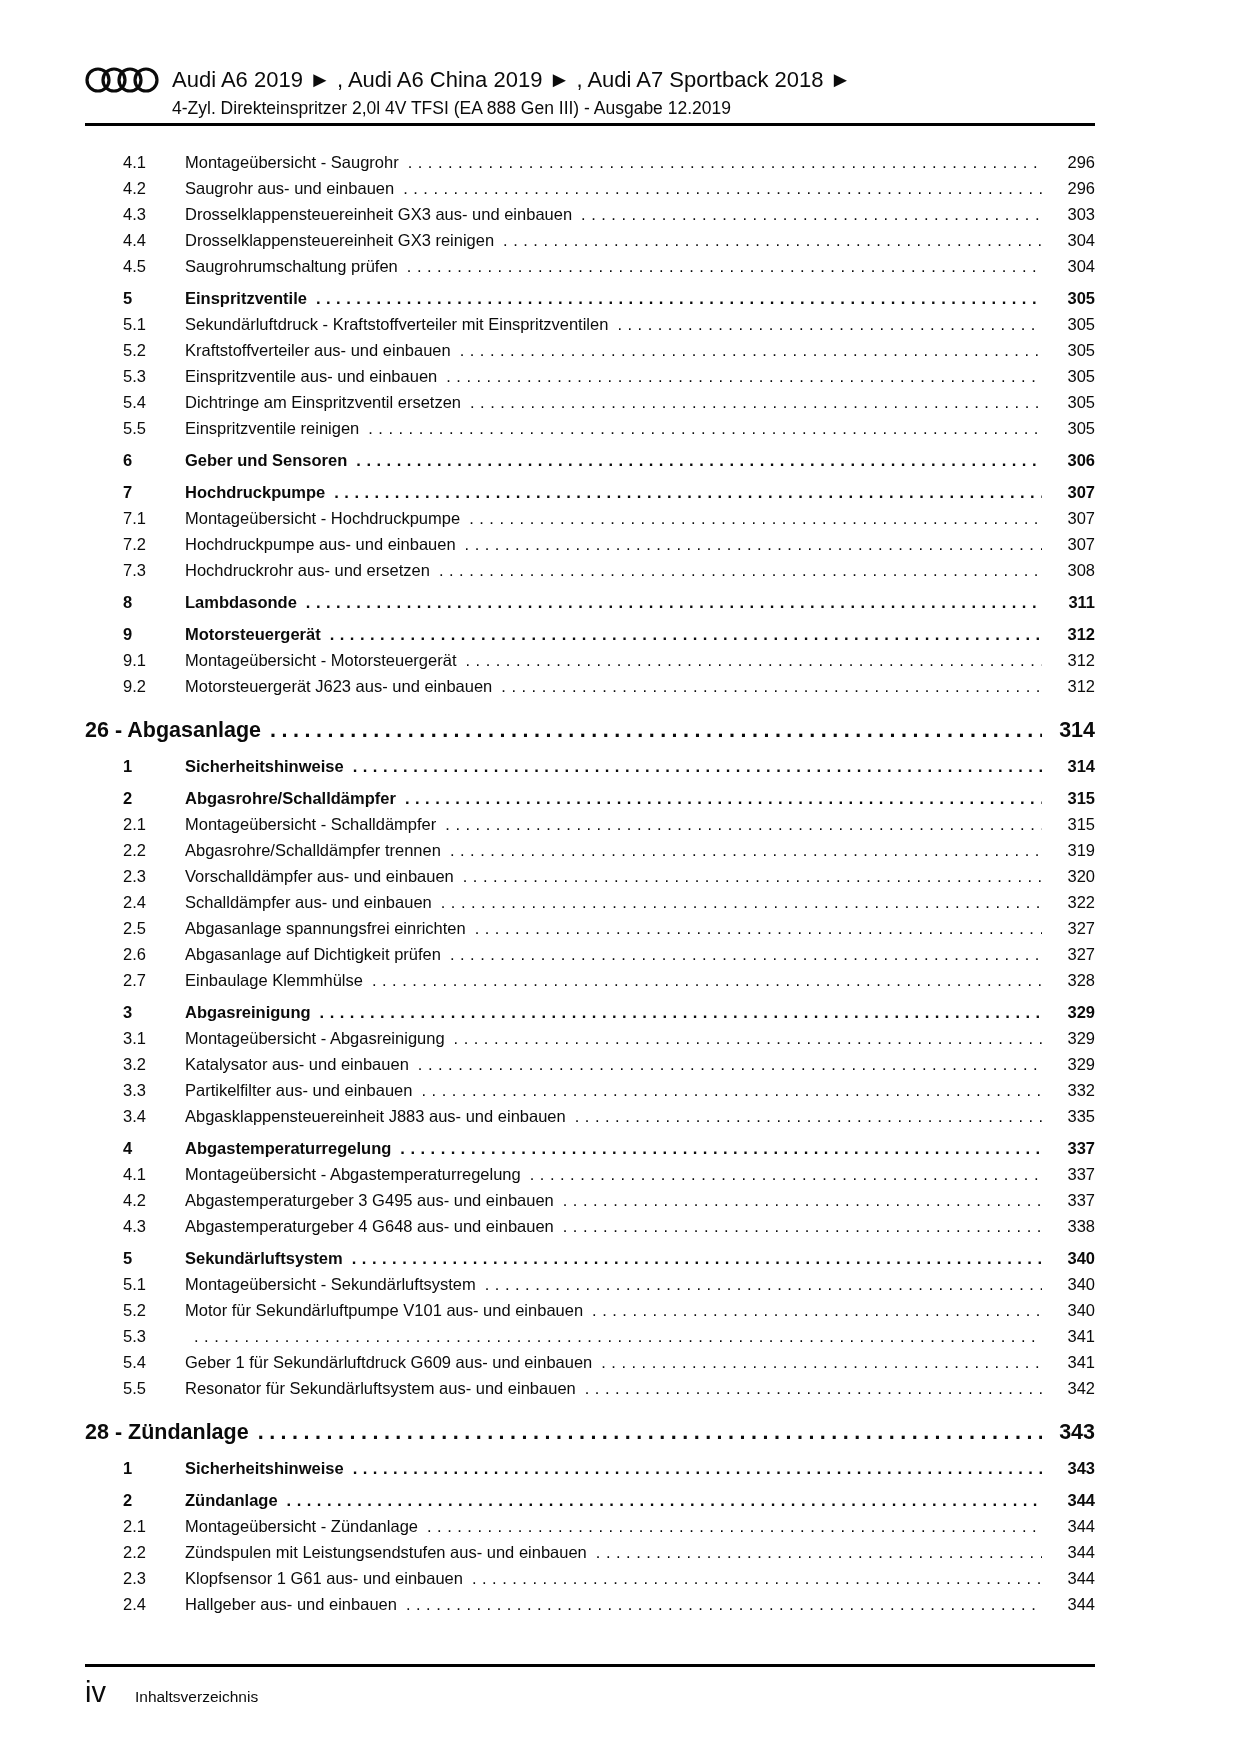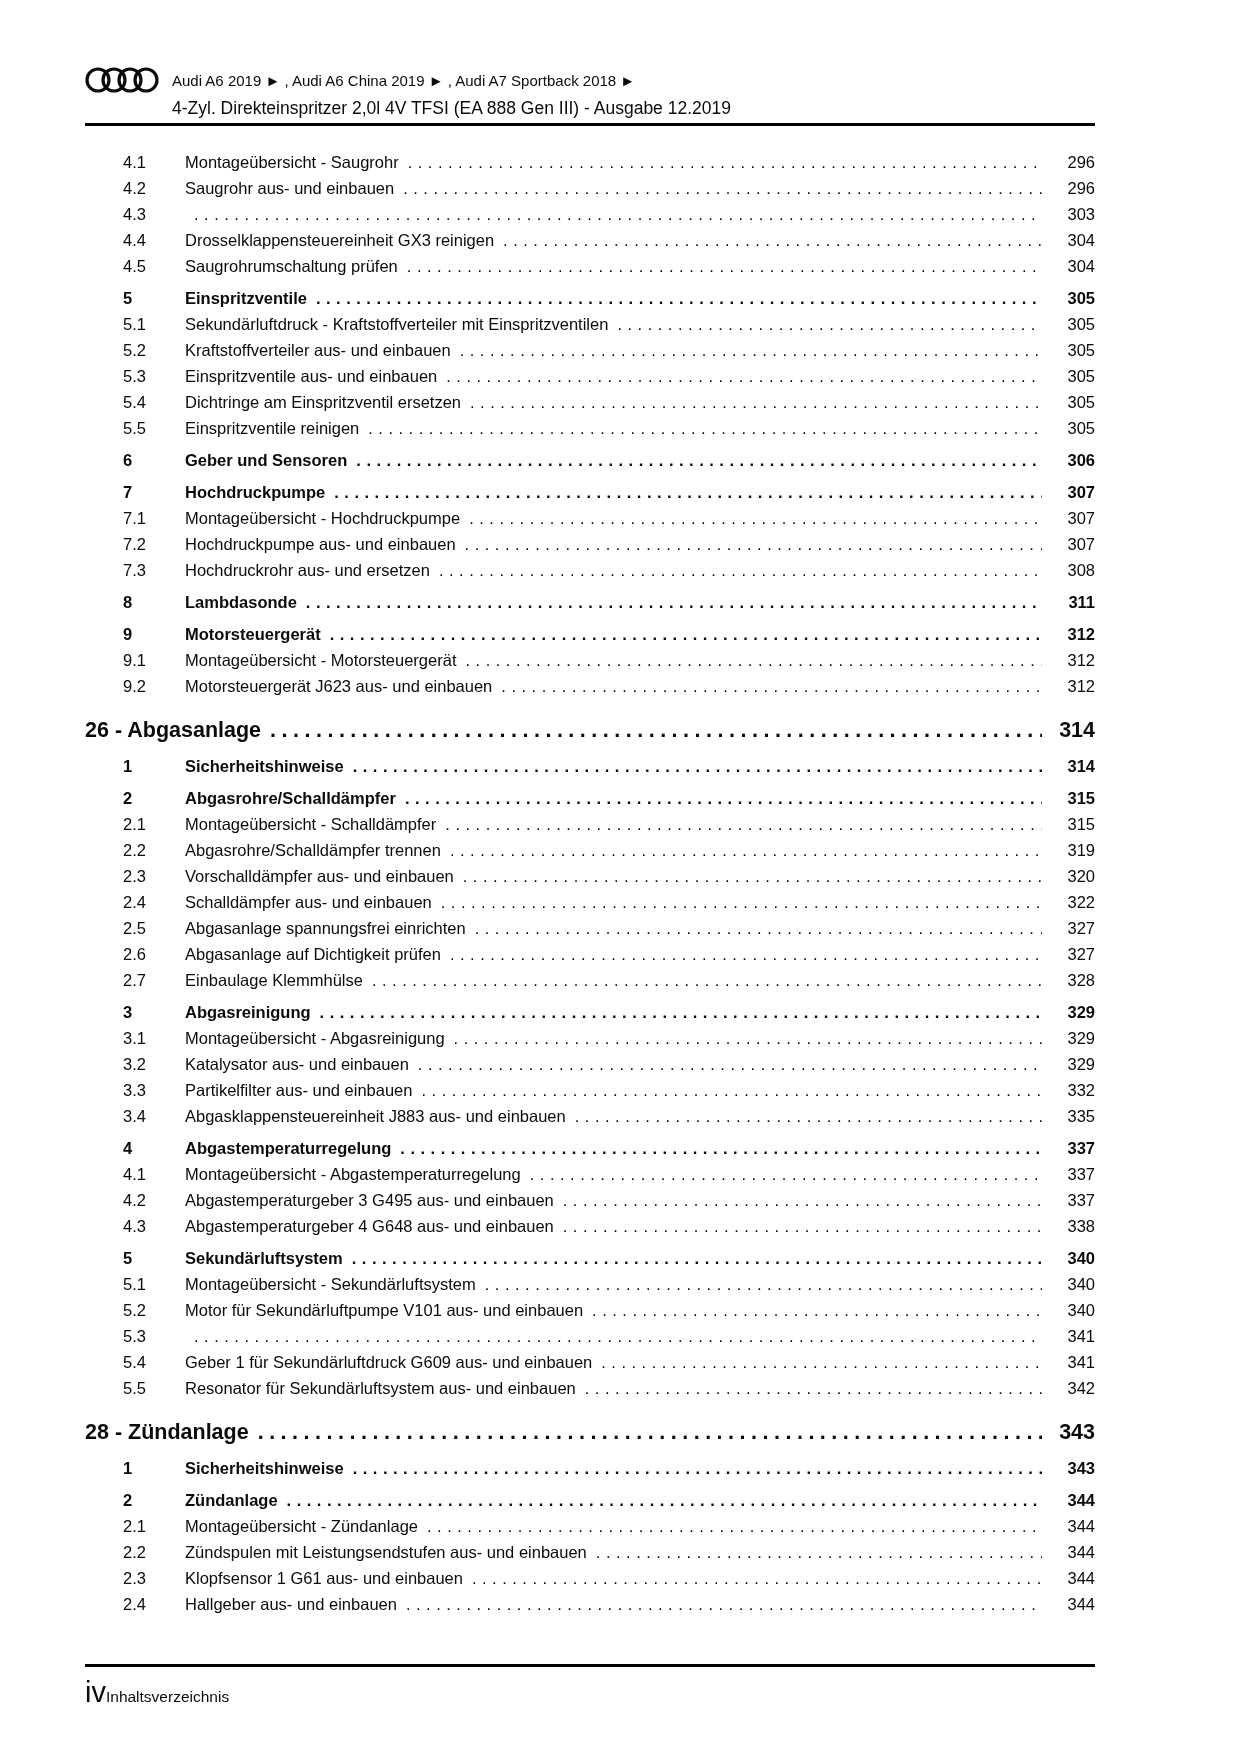"Audi A6 2019 ► ," .header-line1 { font-size: 15px -> 22px }
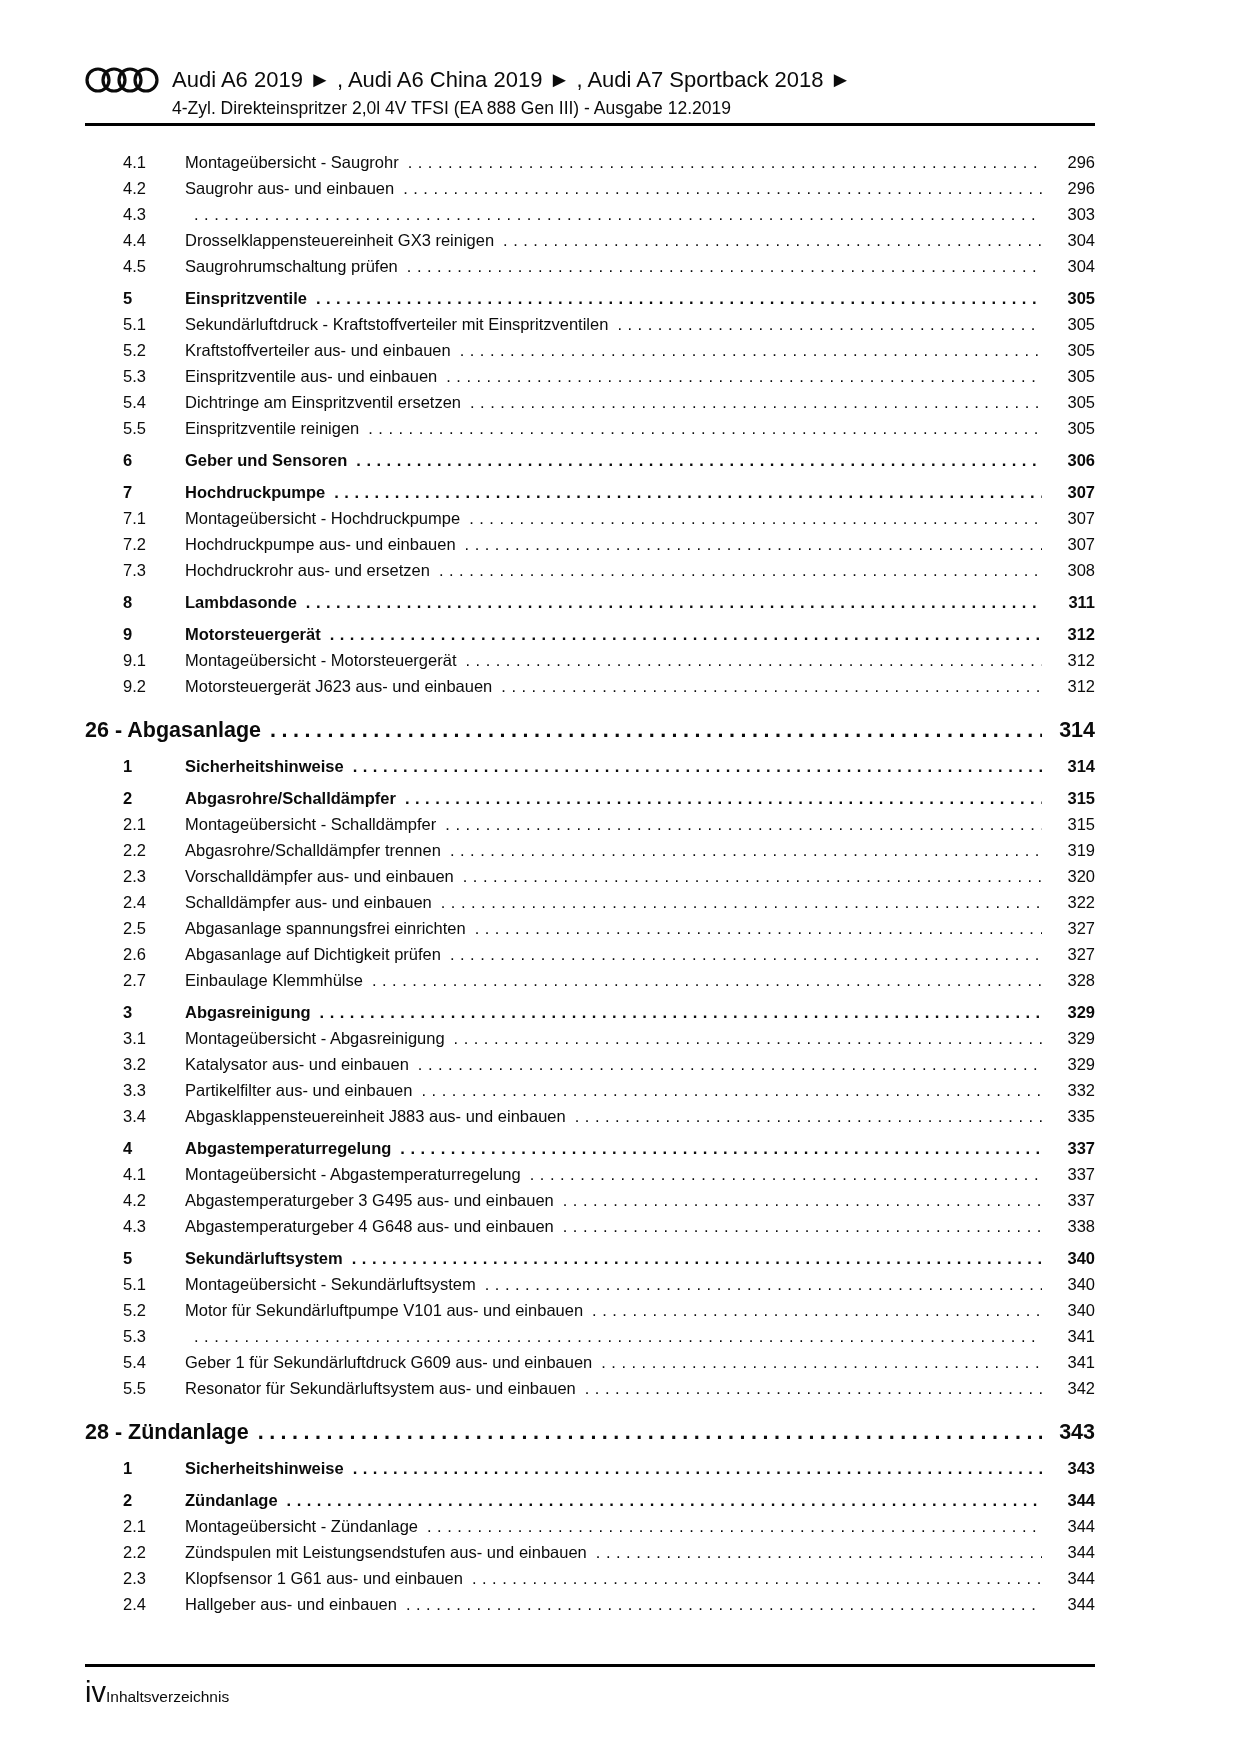"Drosselklappensteuereinheit GX3 aus- und" span.toc-title { html: none -> <span>Drosselklappensteuereinheit GX3 aus- und einbauen</span> }
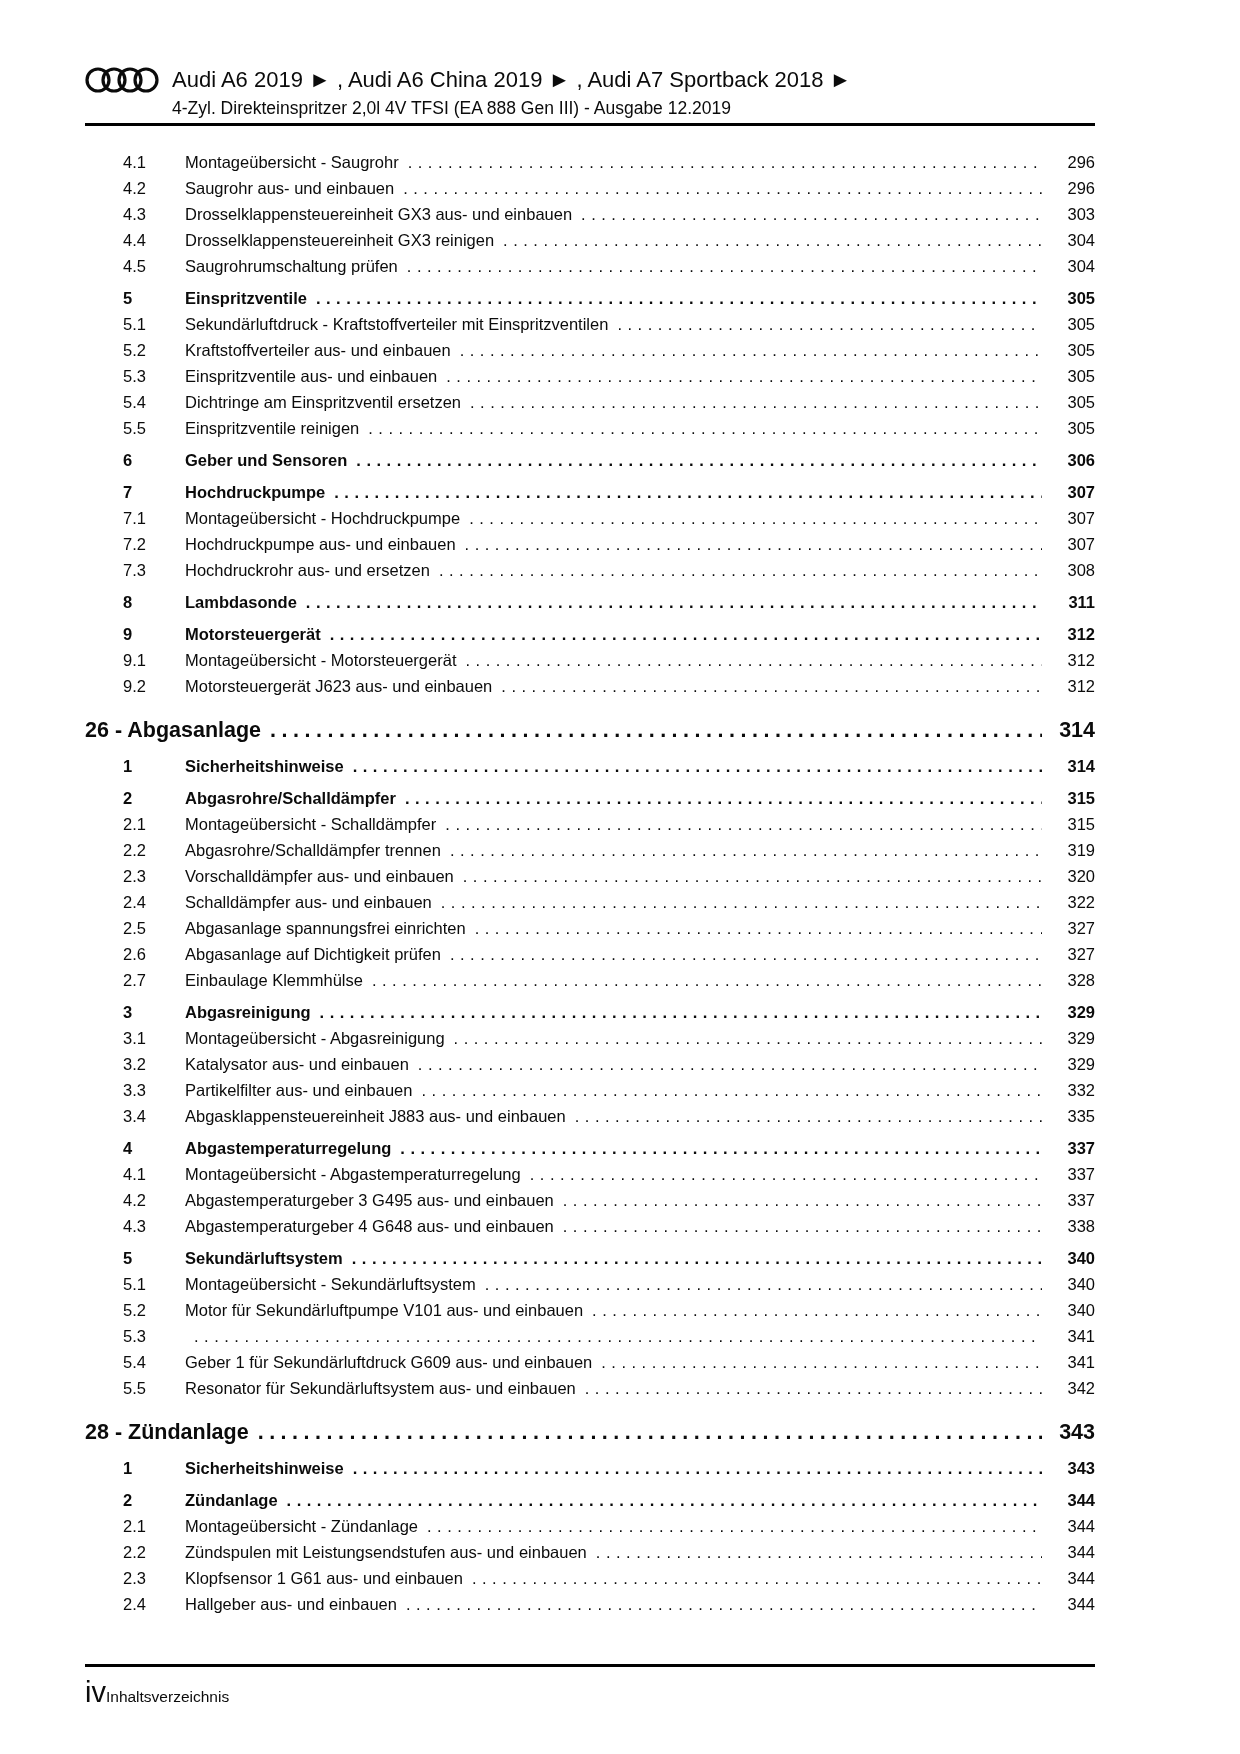"iv" .footer-line { gap: none -> 29px }
